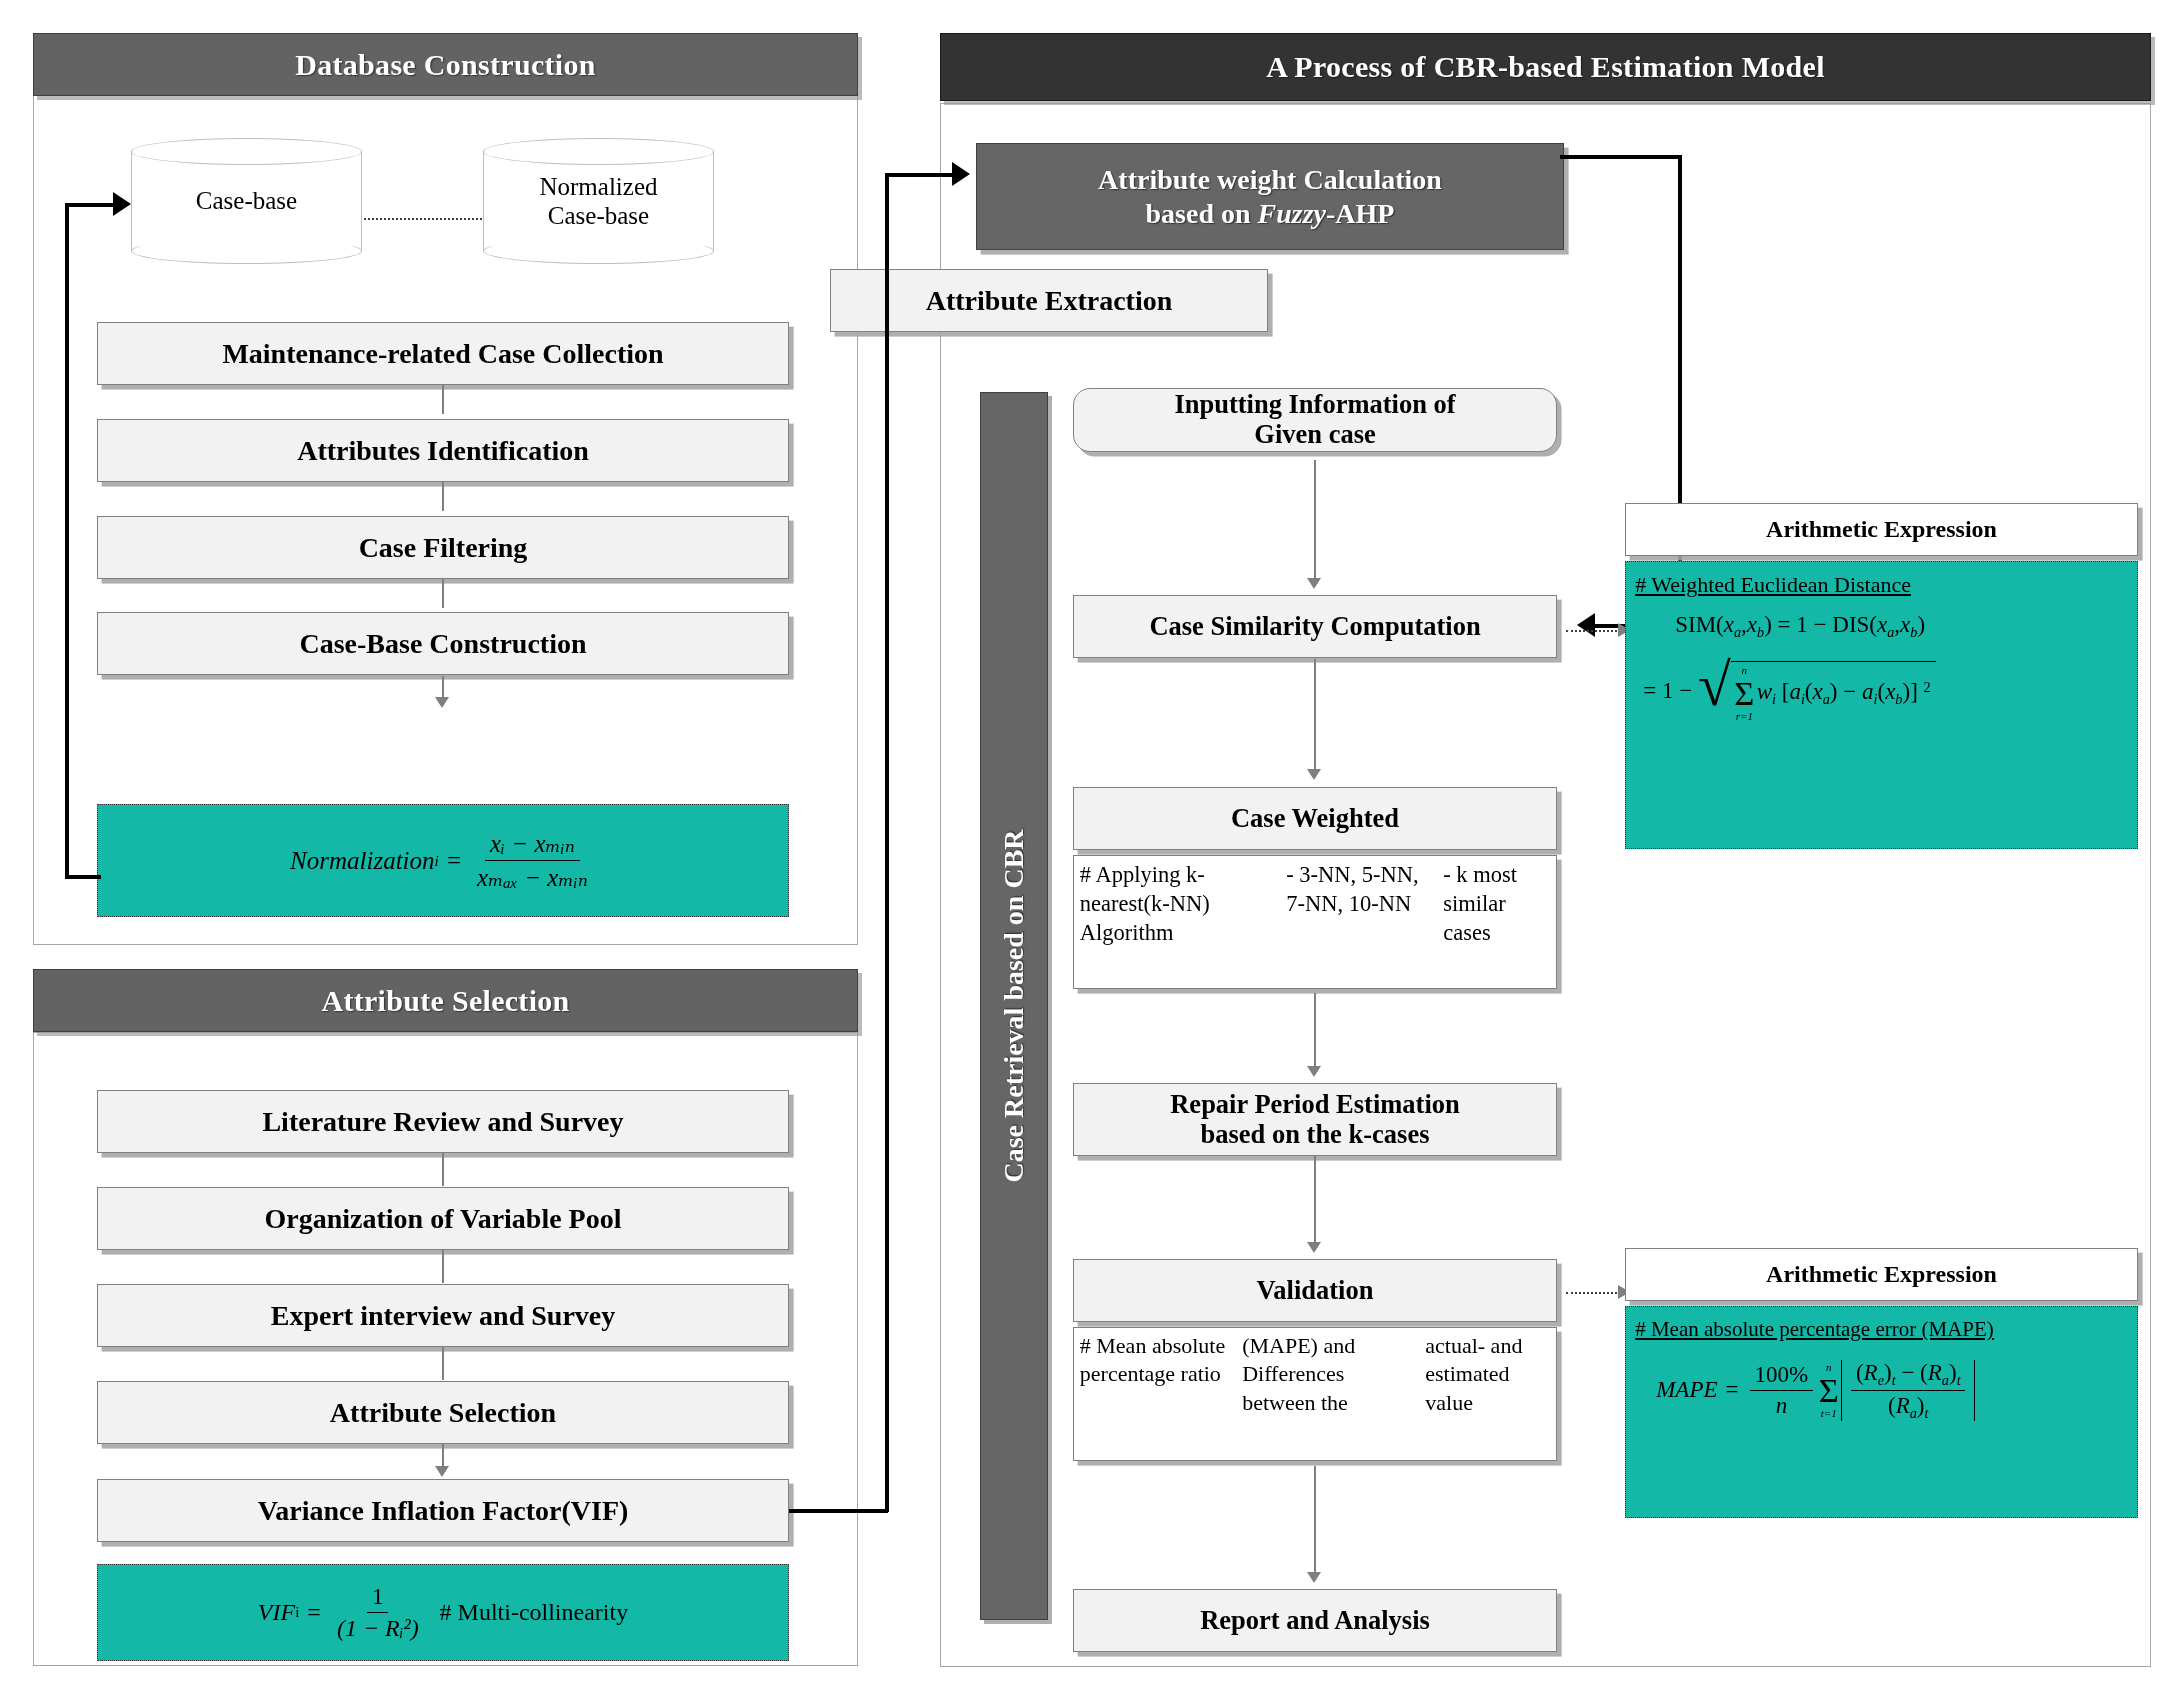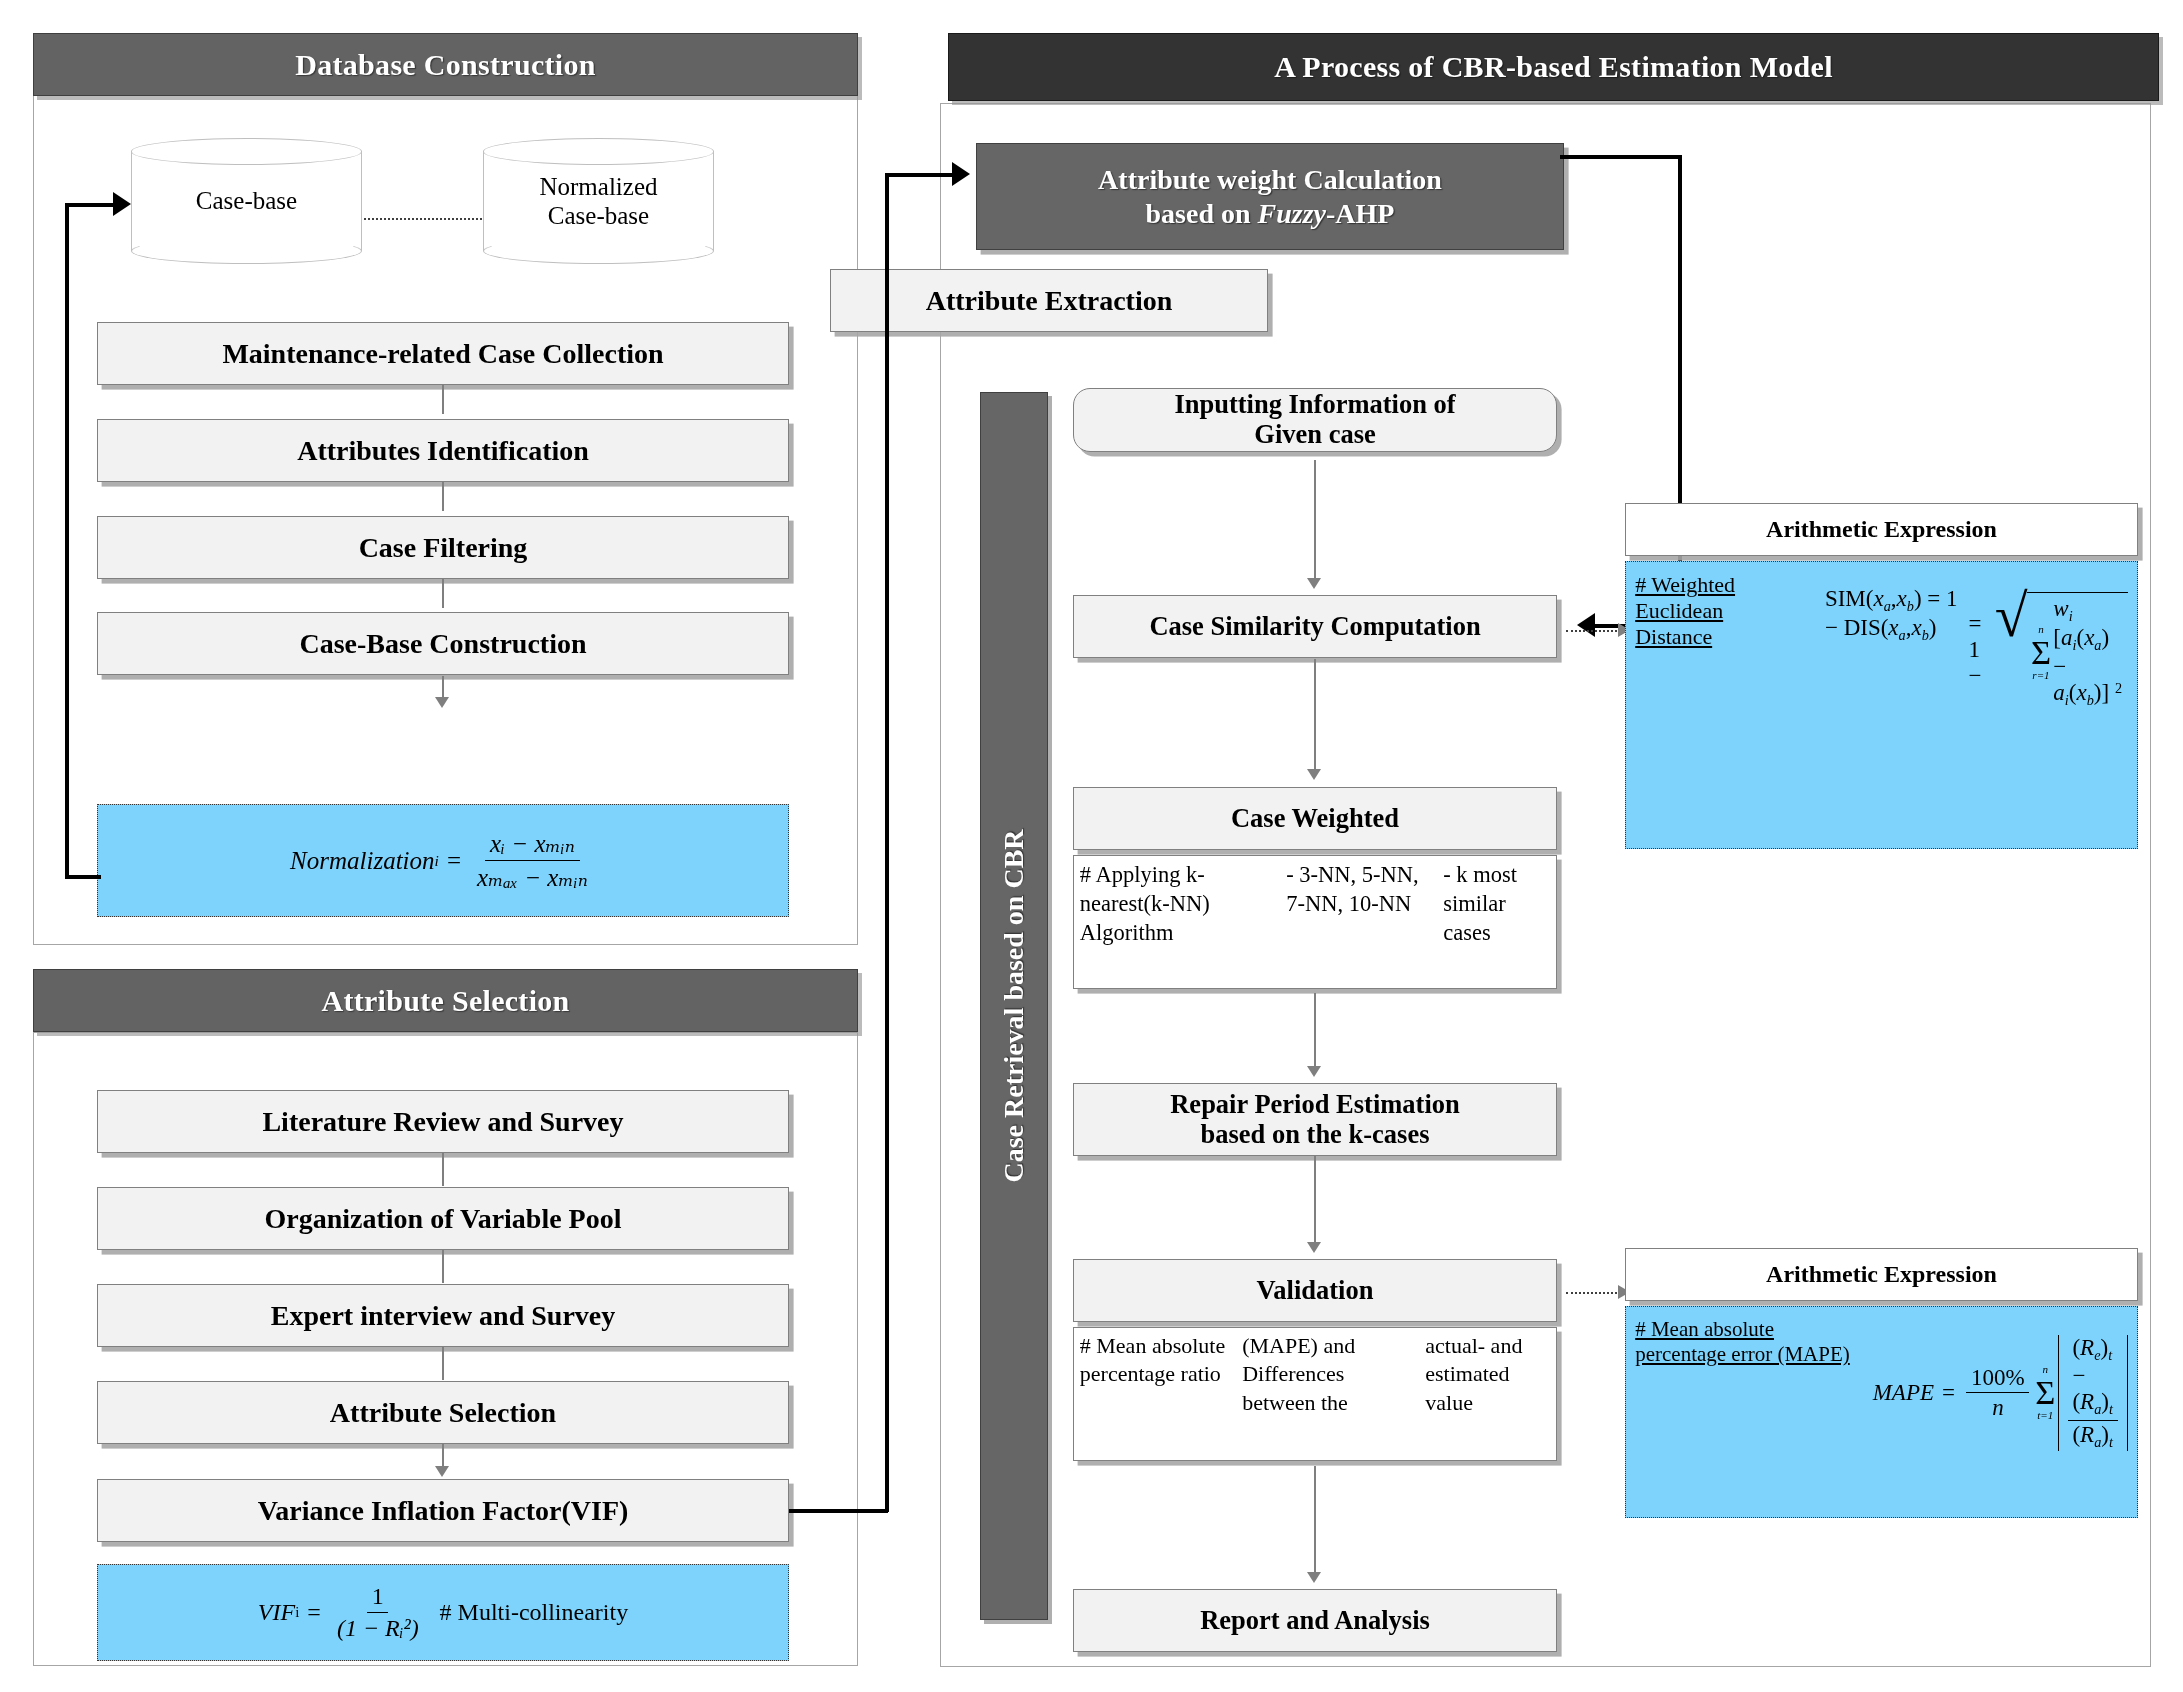"A Process of CBR-based Estimation" .hdr-dark { margin-left: 8px -> none }
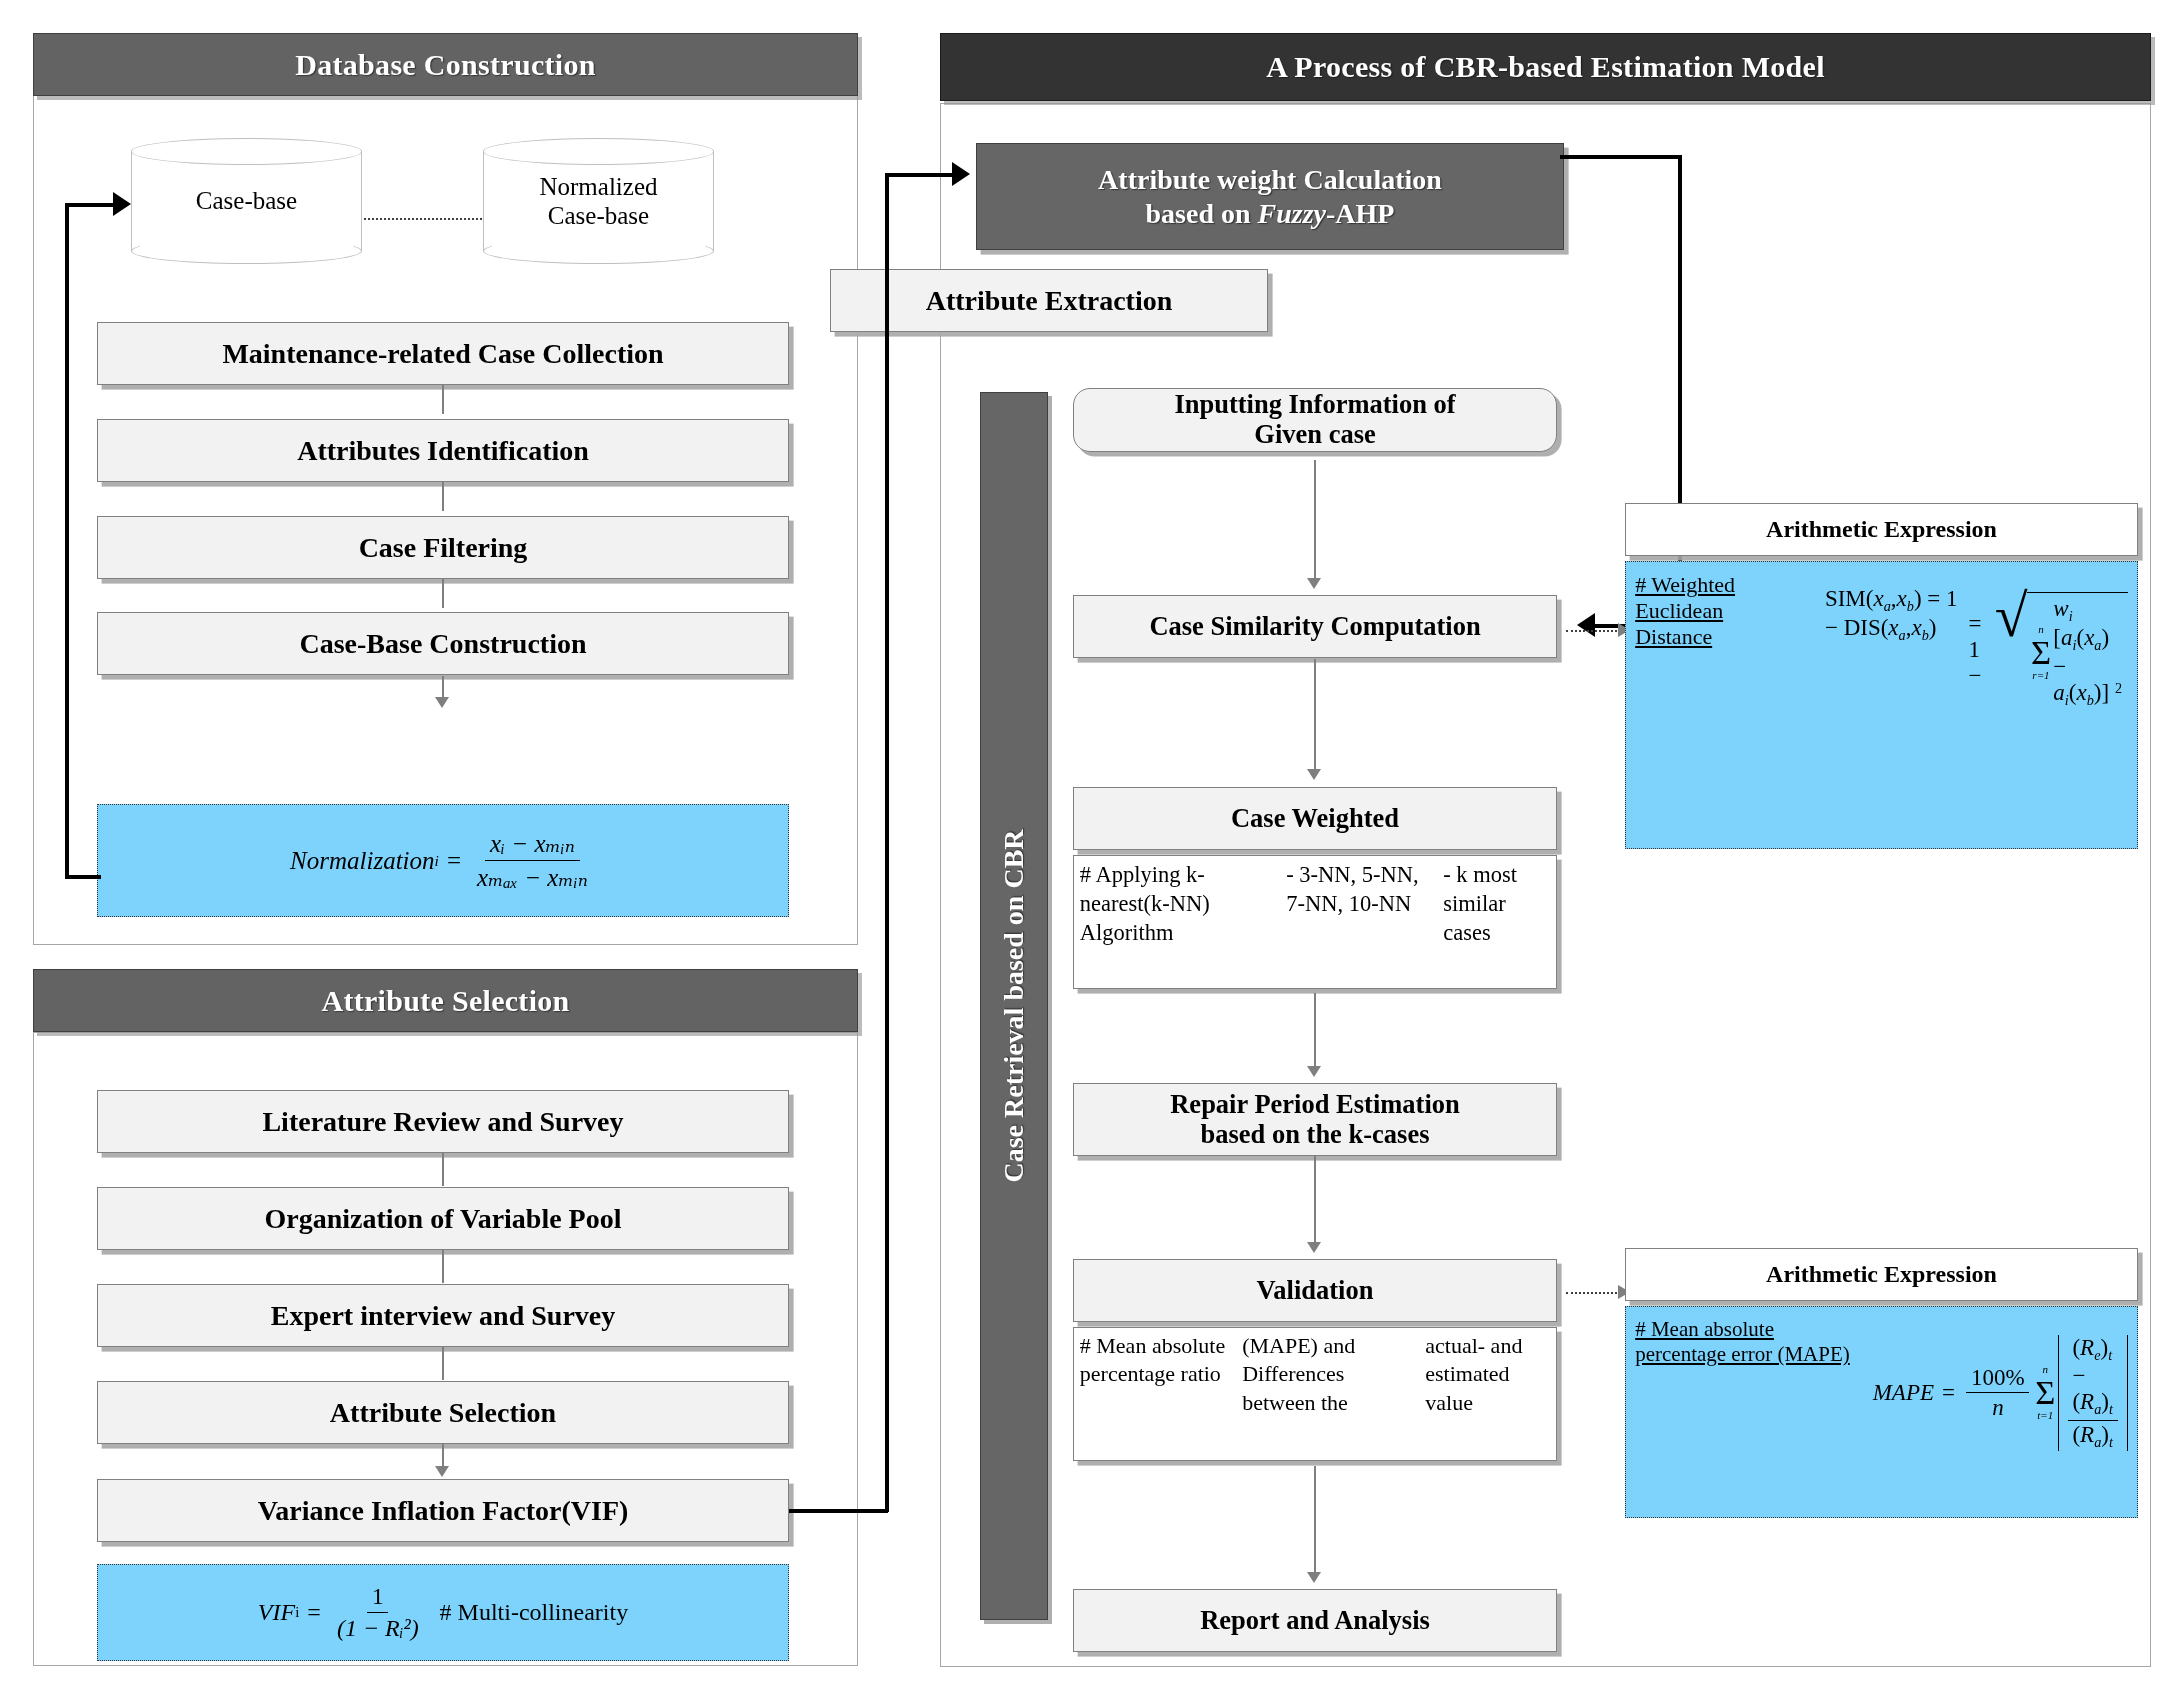"# Weighted Euclidean Distance" .dotted-box { background: #7dd3fc -> #14b8a6; flex-direction: row -> column }
